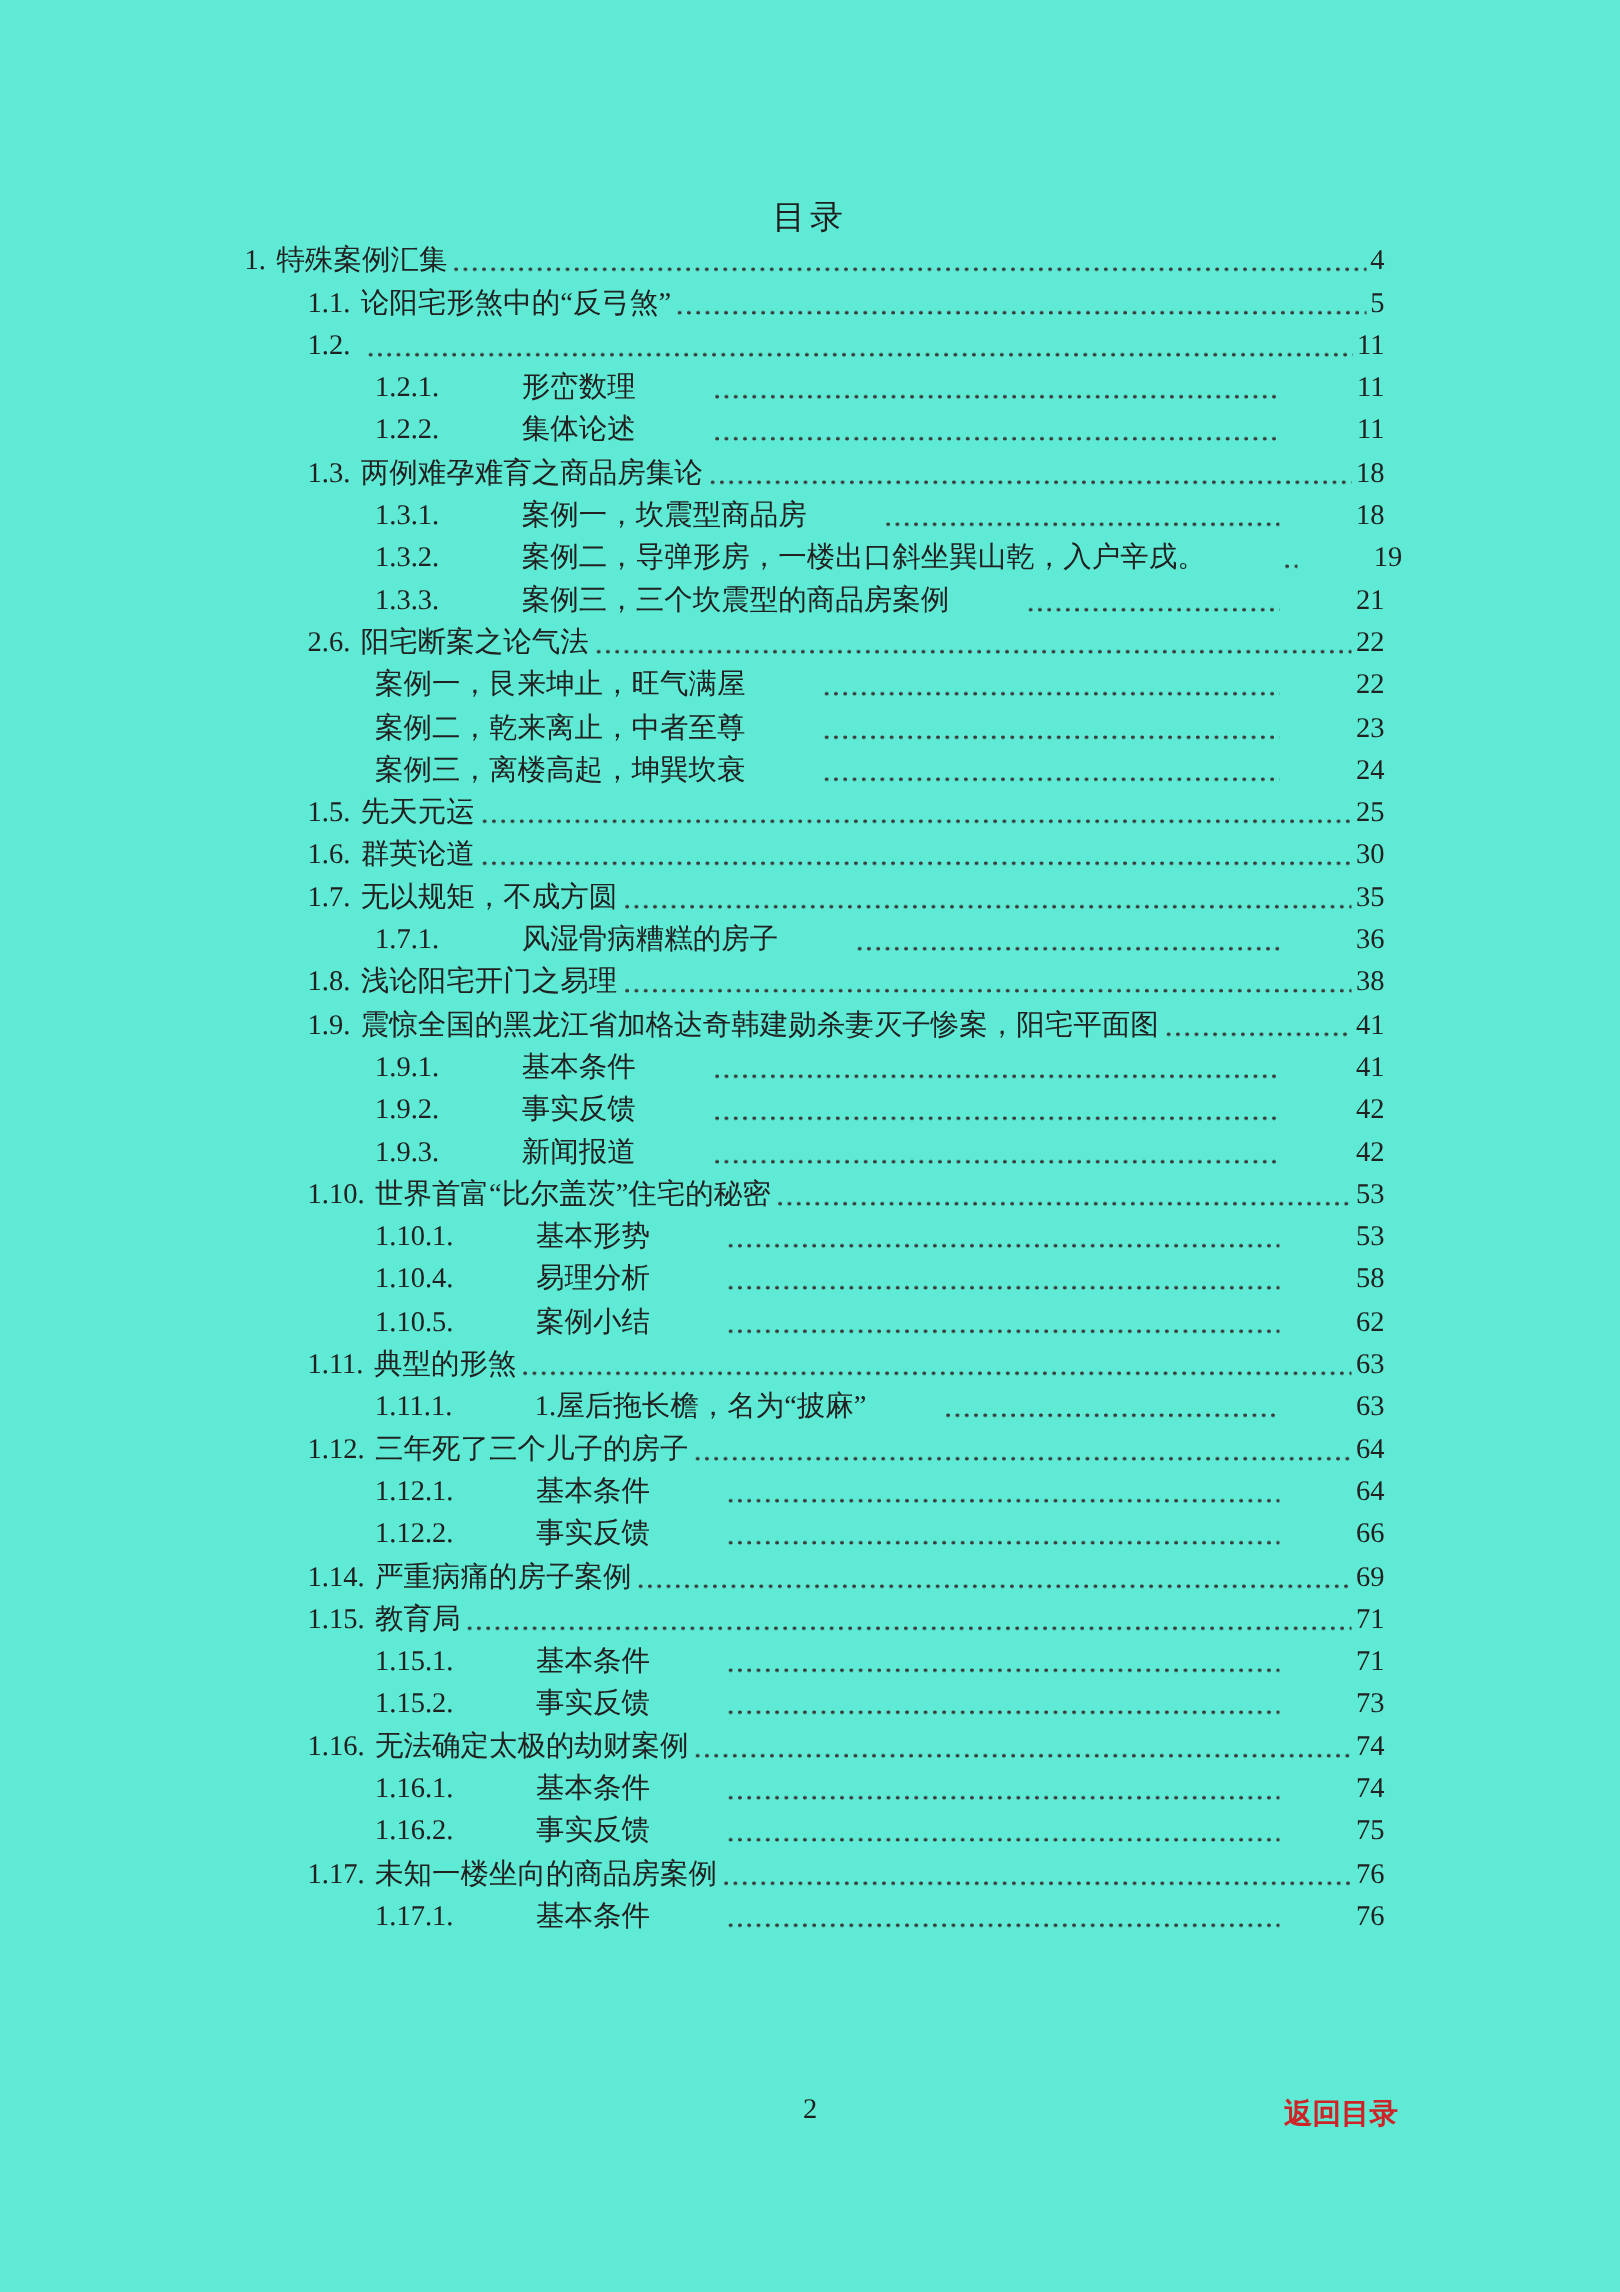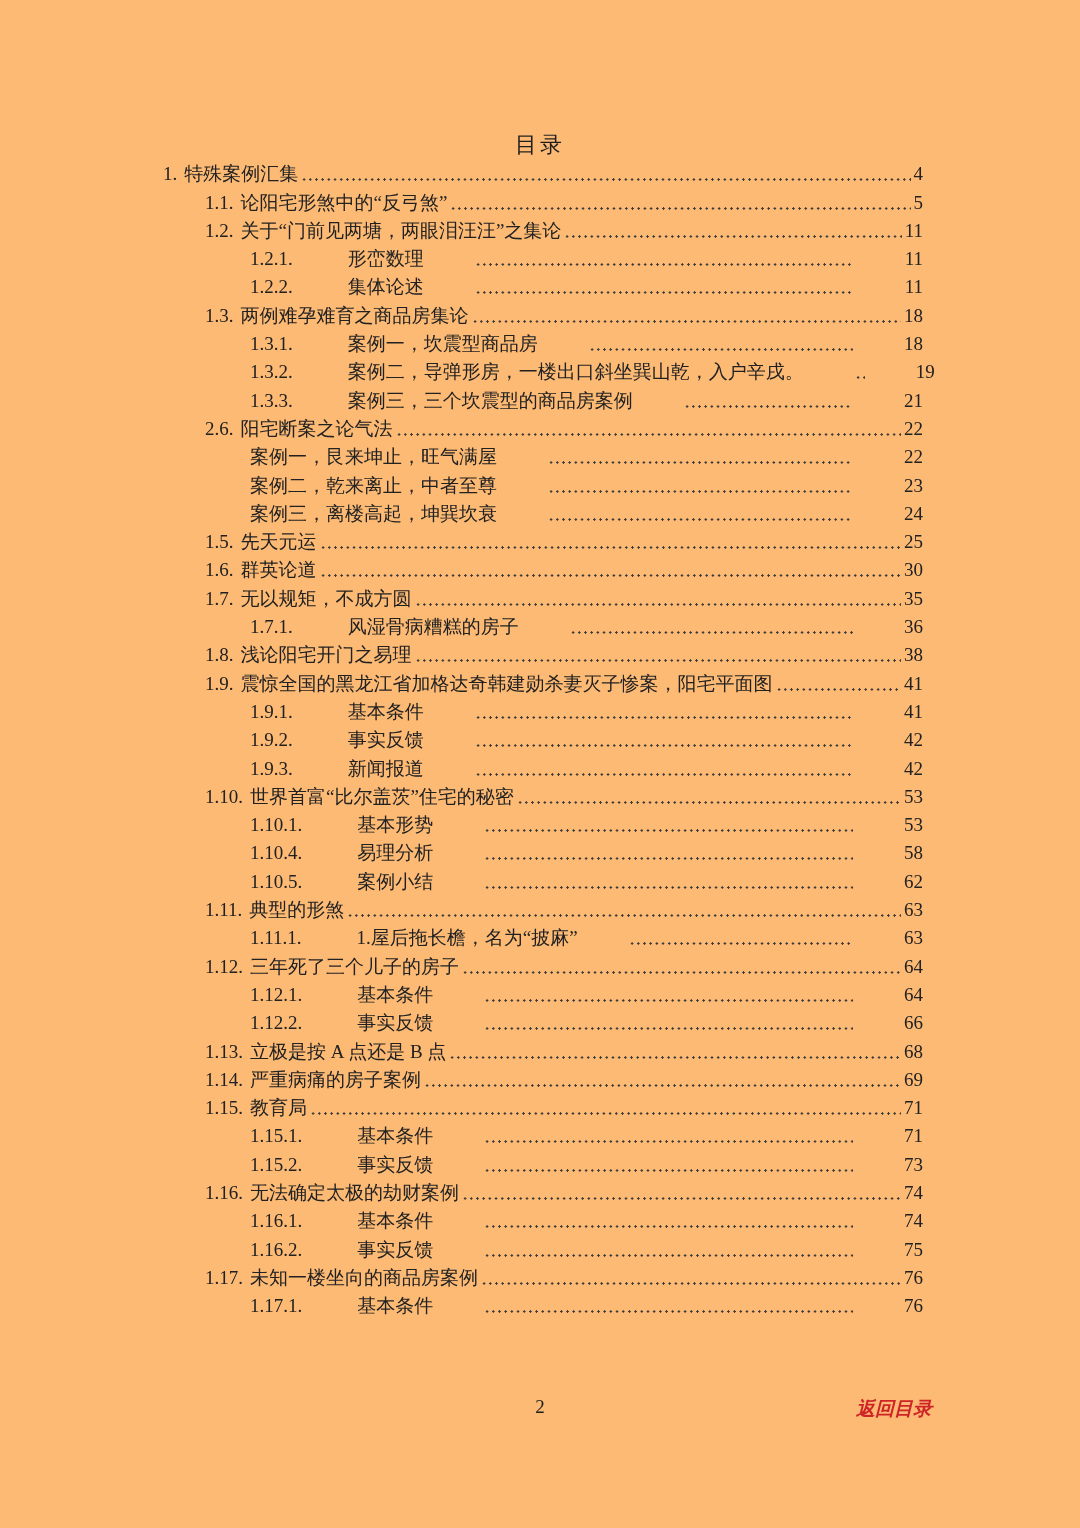"目录" .page { background: #fdba74 -> #5eead4 }
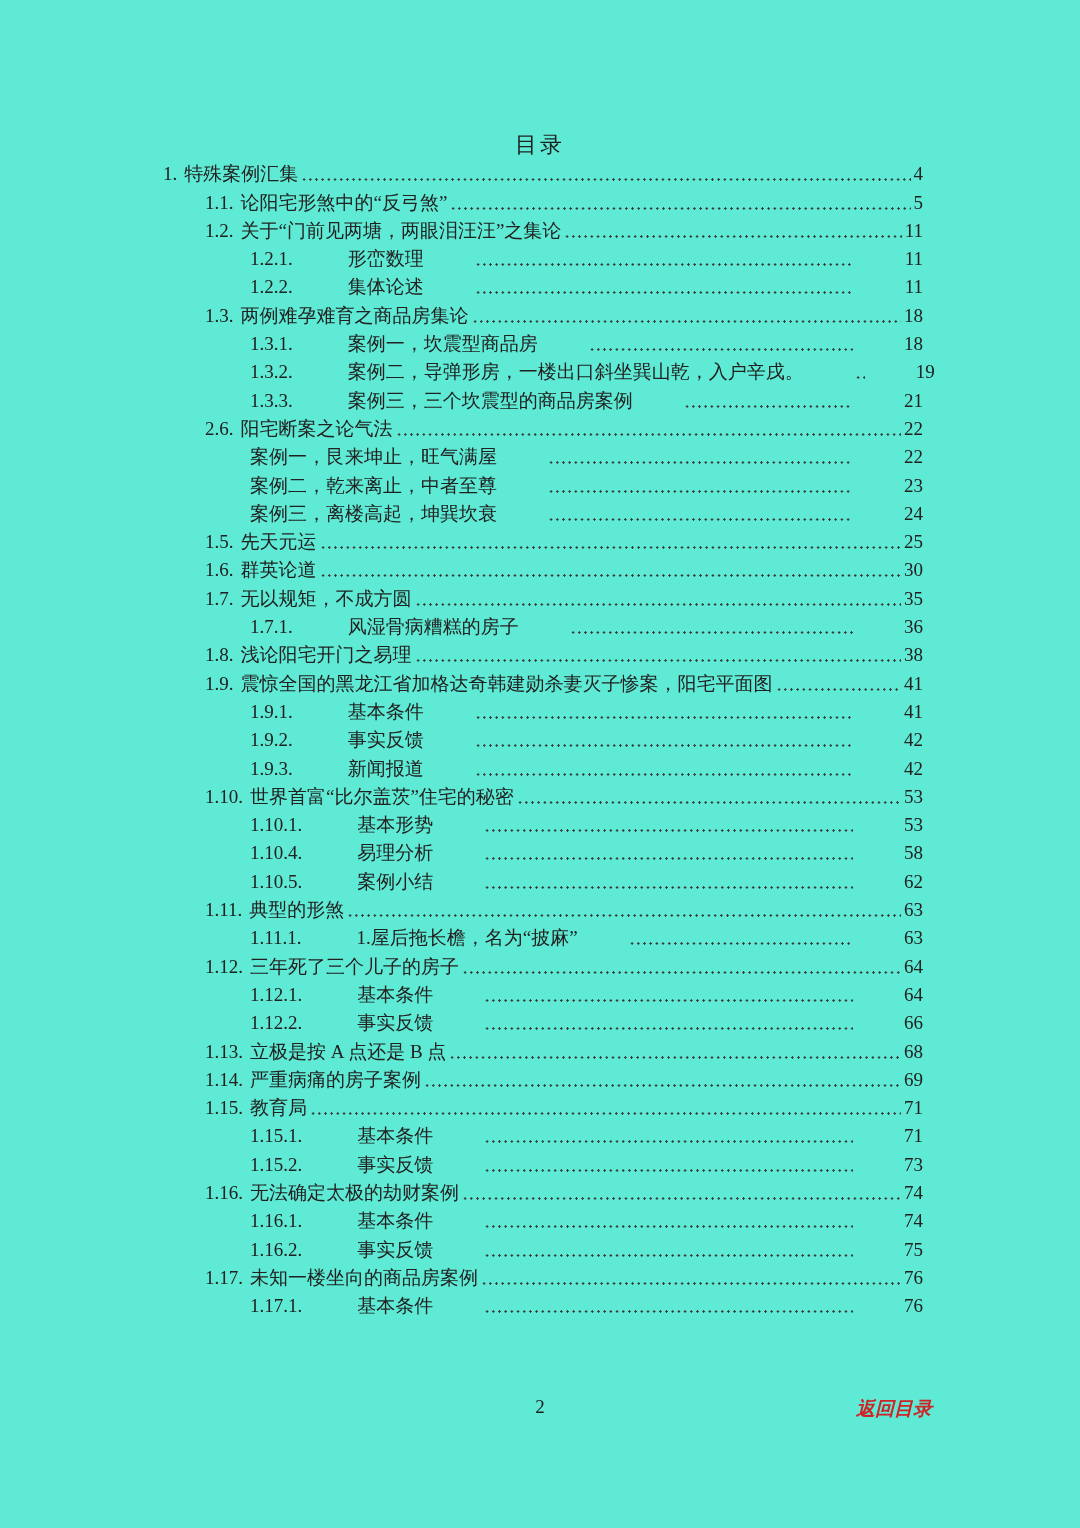"关于“门前见两塘，两眼泪汪汪”之集论" span.ttl { html: <span>关于“门前见两塘，两眼泪汪汪”之集论</span> -> none }
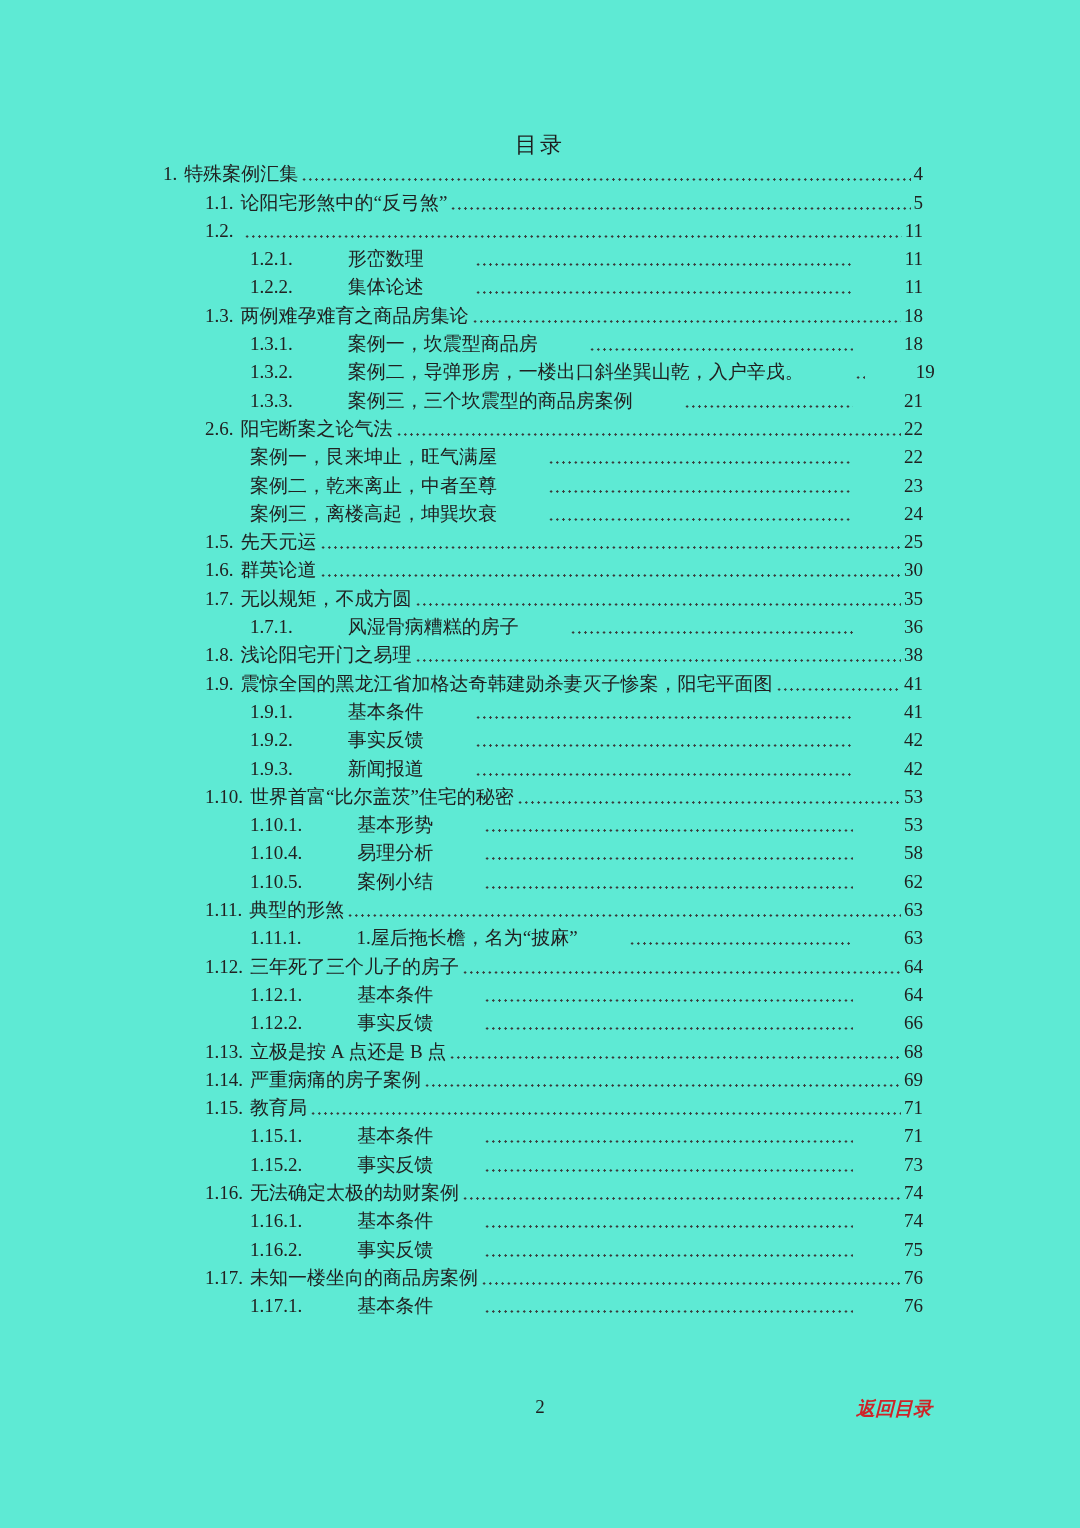"1.13." div.toc-row { html: <div> <span>1.13.</span> <span>立极是按 A 点还是 B 点</span> <span></span> <span>68</span> </div> -> none }
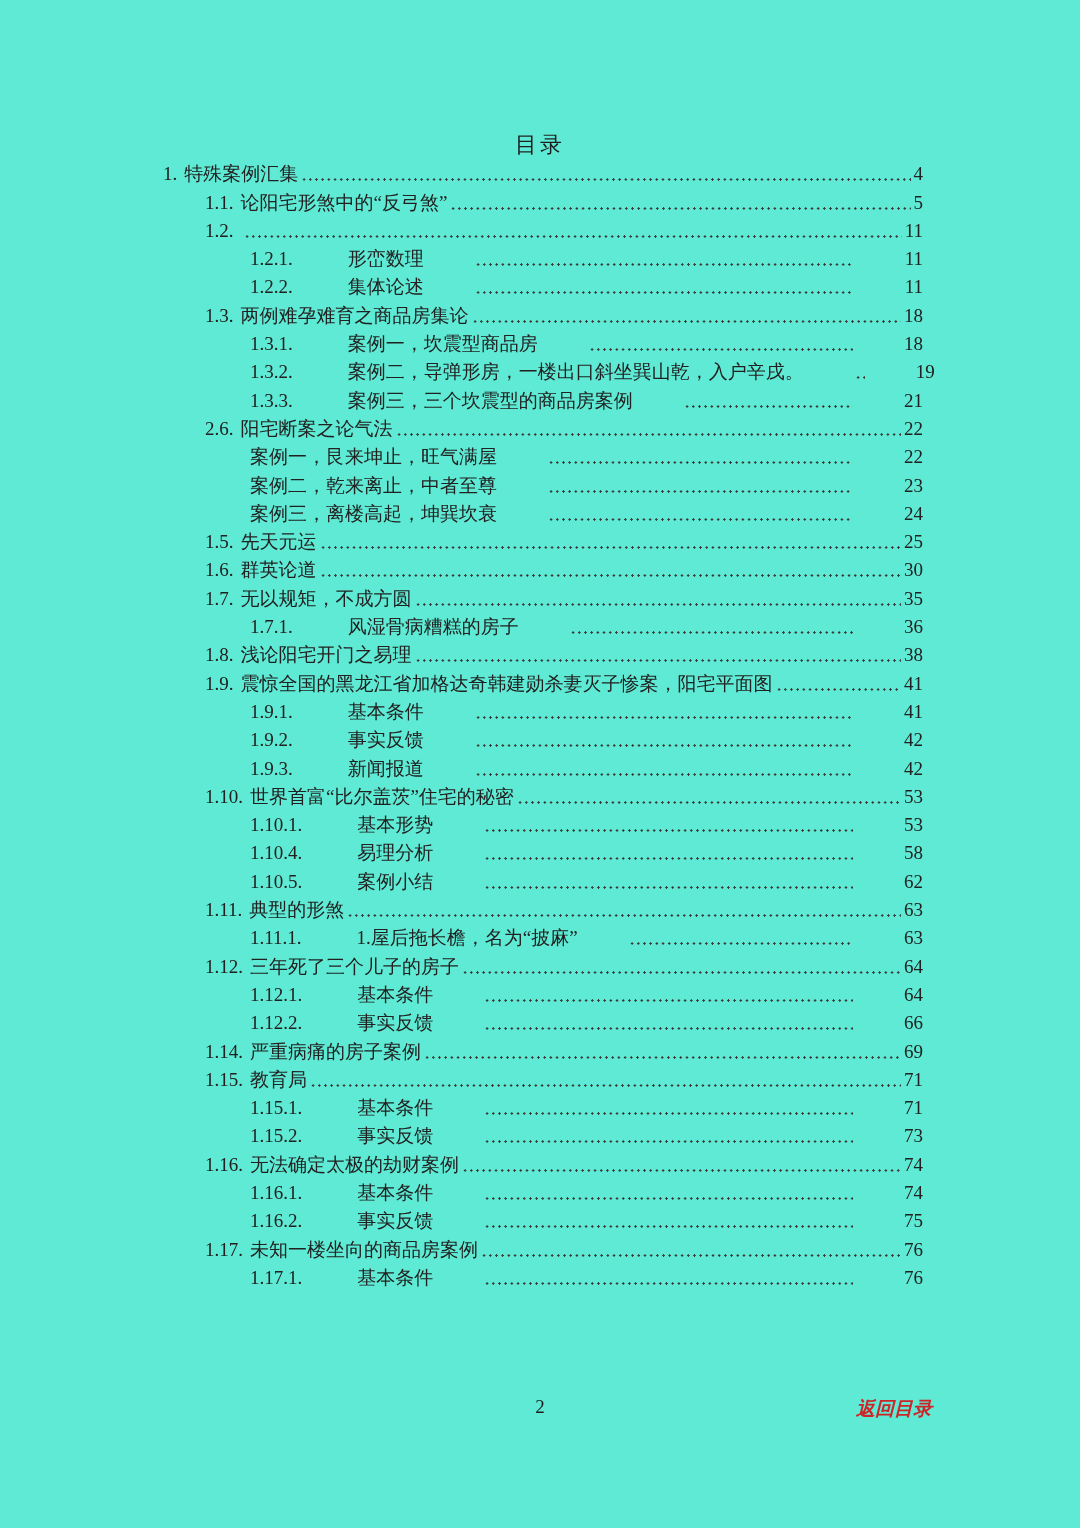"返回目录" div.return-link { font-style: italic -> none }
